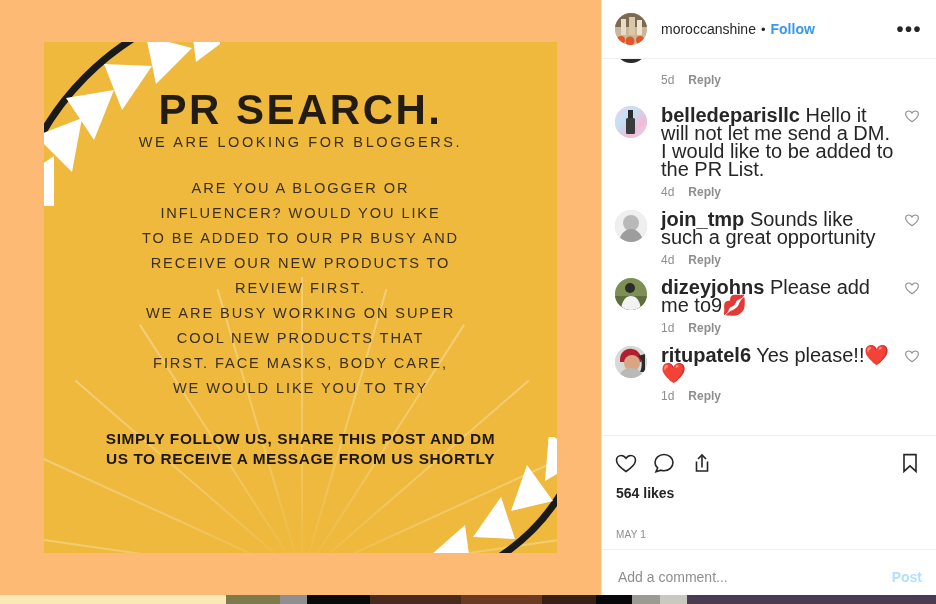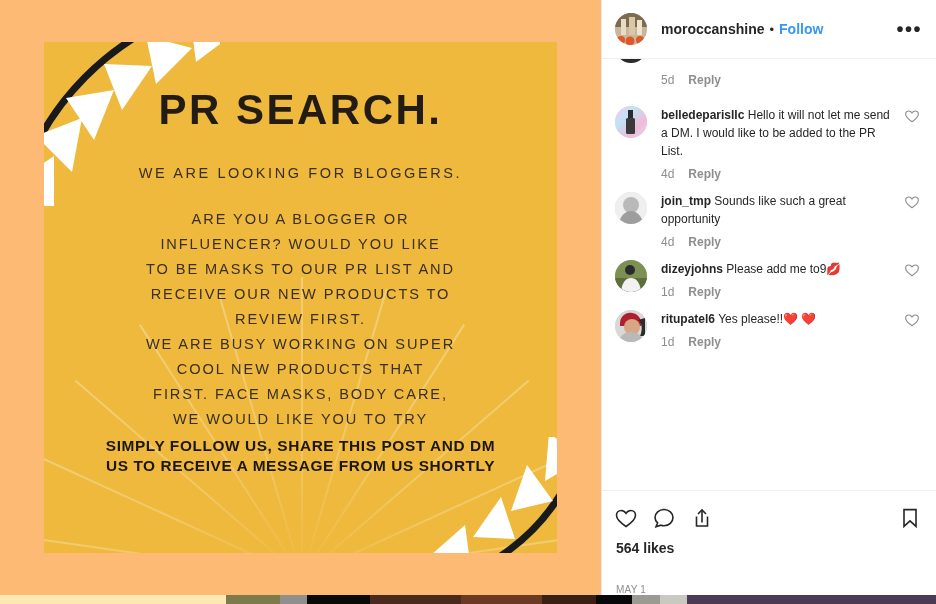"moroccanshine" .header-name { font-weight: bold -> normal }
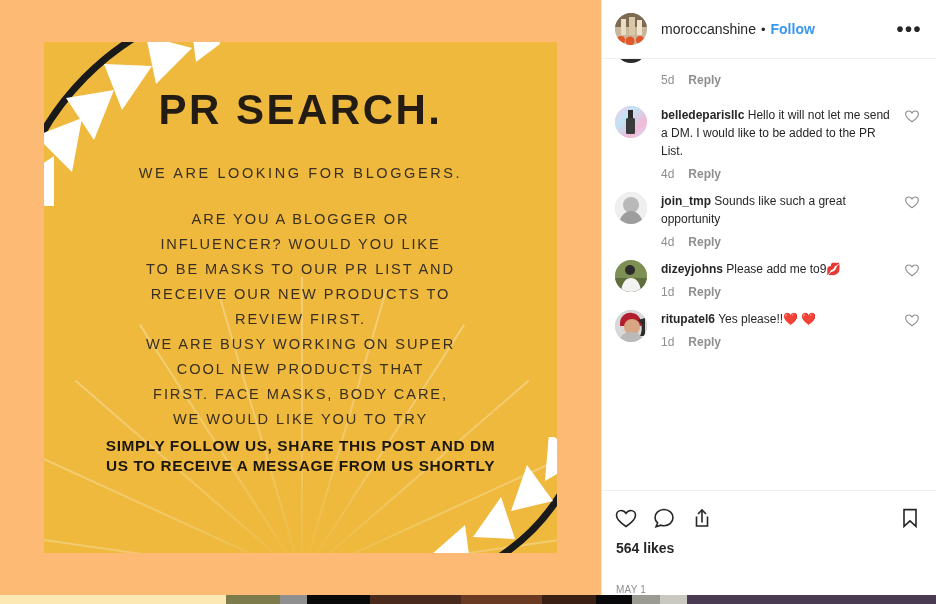"belledeparisllc Hello it will not" .c-text { font-size: 12px -> 20px }
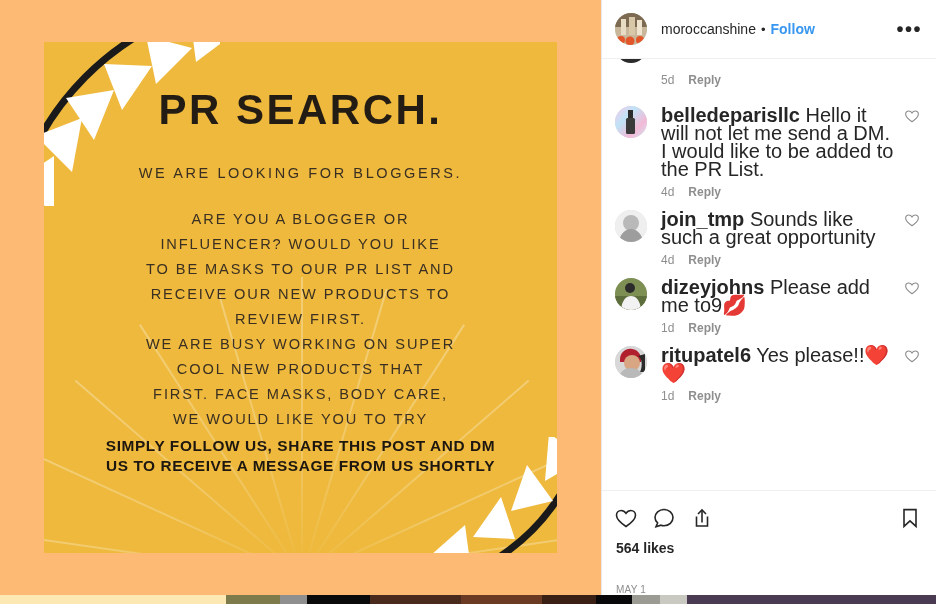"WE ARE LOOKING FOR BLOGGERS." .pt-sub { margin-top: 31px -> none }
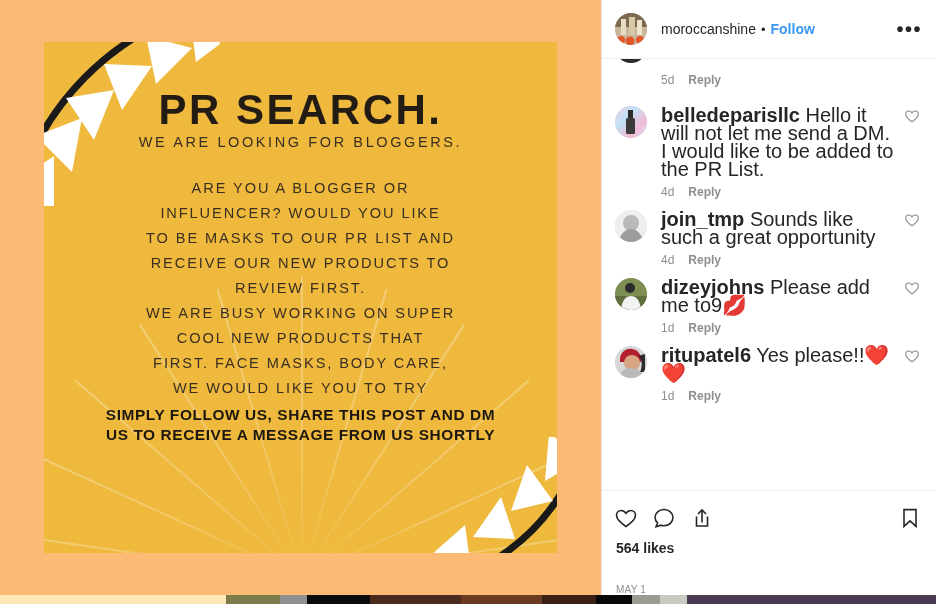"TO BE MASKS TO OUR" div { text: MASKS TO OUR PR LIST -> ADDED TO OUR PR BUSY }
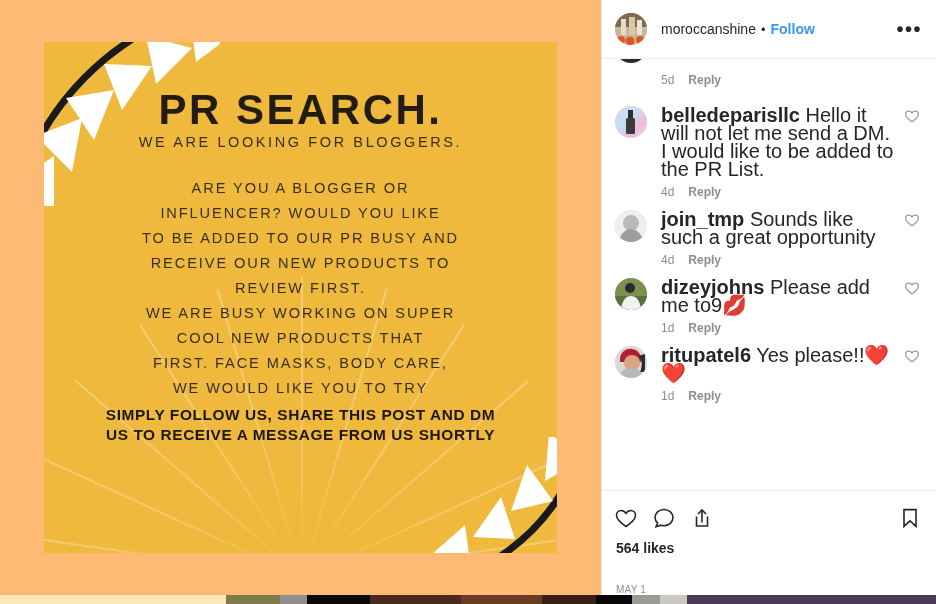"SIMPLY FOLLOW US, SHARE THIS" .pt-cta { margin-top: 4px -> 28px }
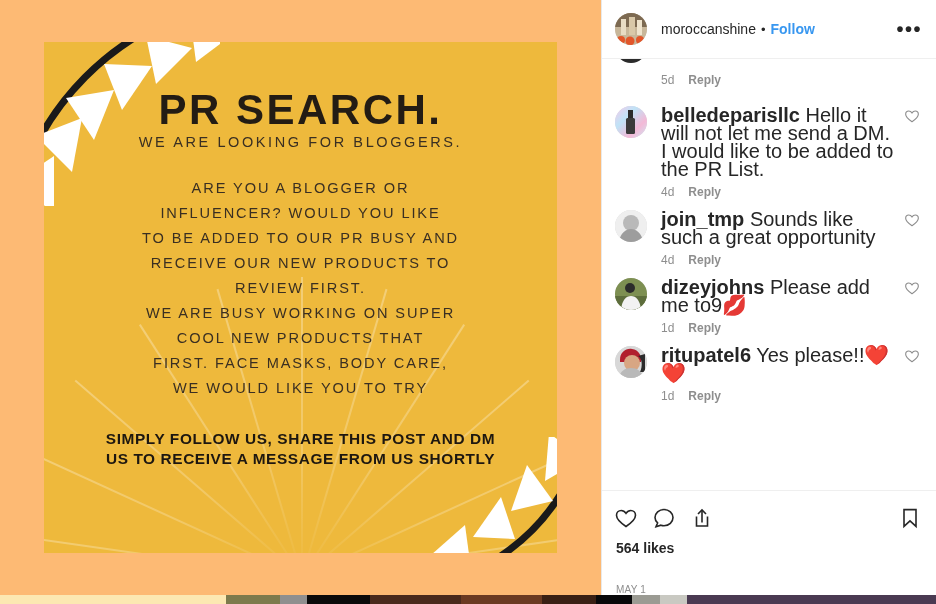"Add a comment..." div.add-comment { html: none -> <div> <input> <div>Post</div> </div> }
